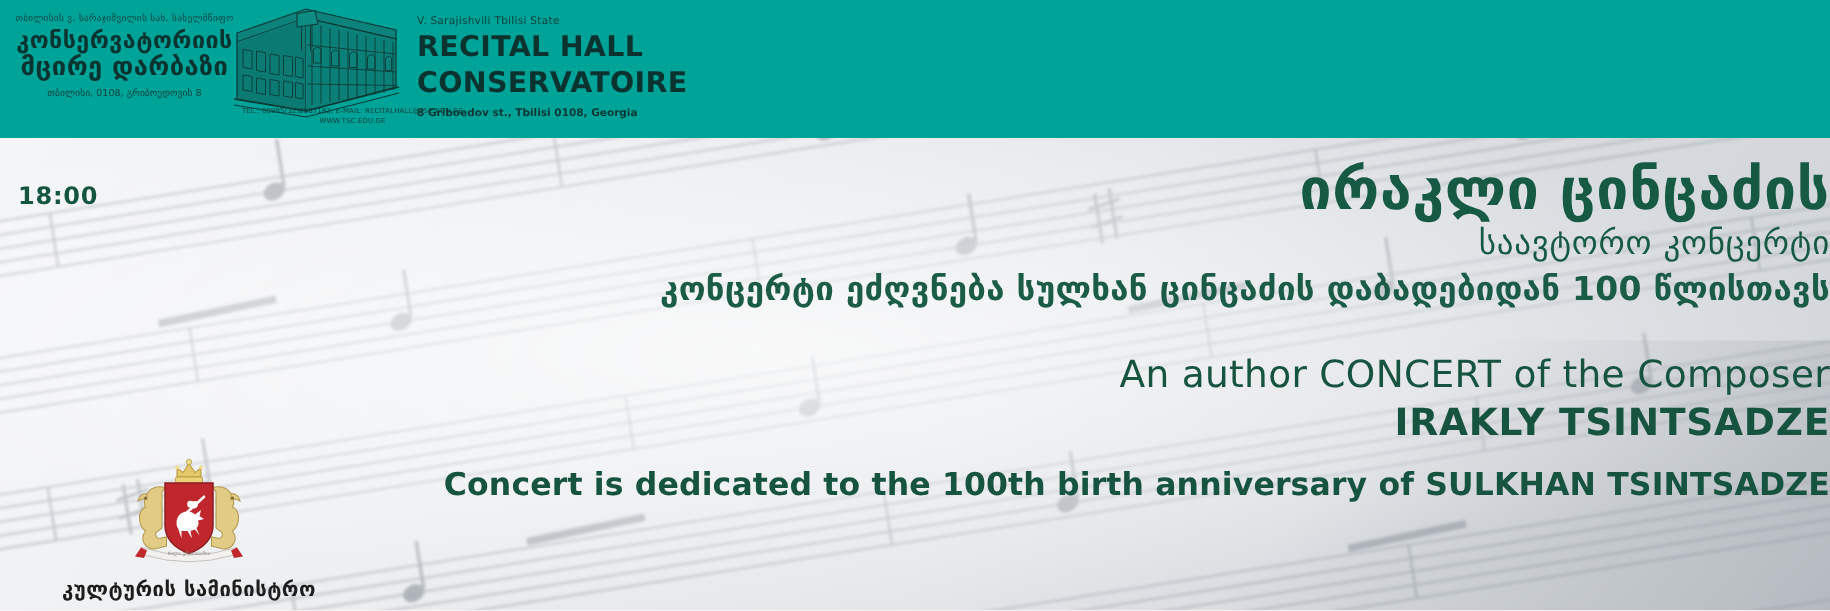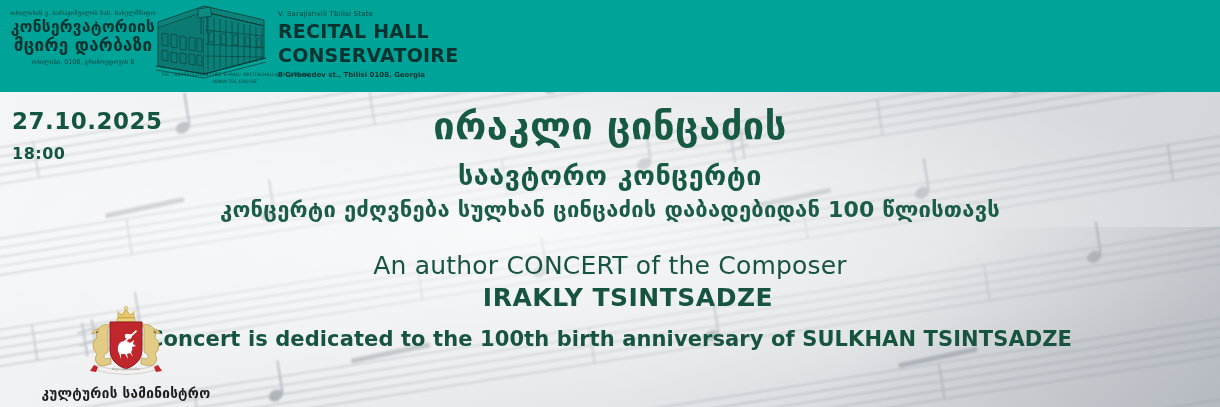"27.10.2025" div.date-line { html: <div>27.10.2025</div> -> none }
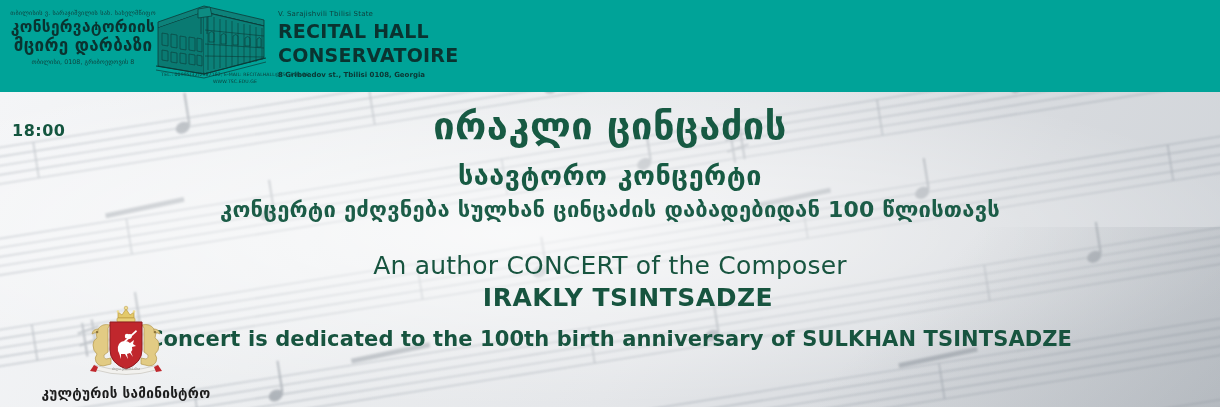"ირაკლი ცინცაძის" .titles { text-align: center -> right }
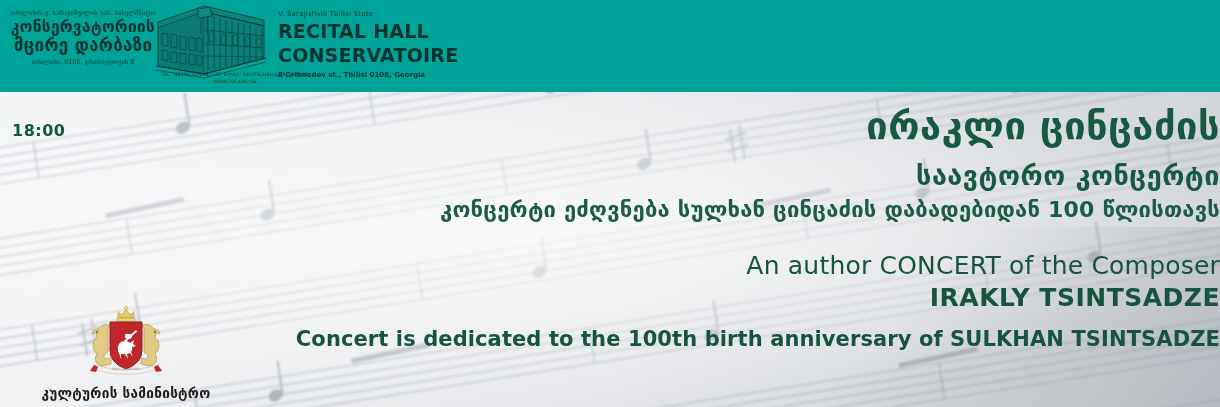"საავტორო კონცერტი" .ge-sub { font-size: 27px -> 22px; font-weight: bold -> normal; margin-top: 14px -> 4px }
